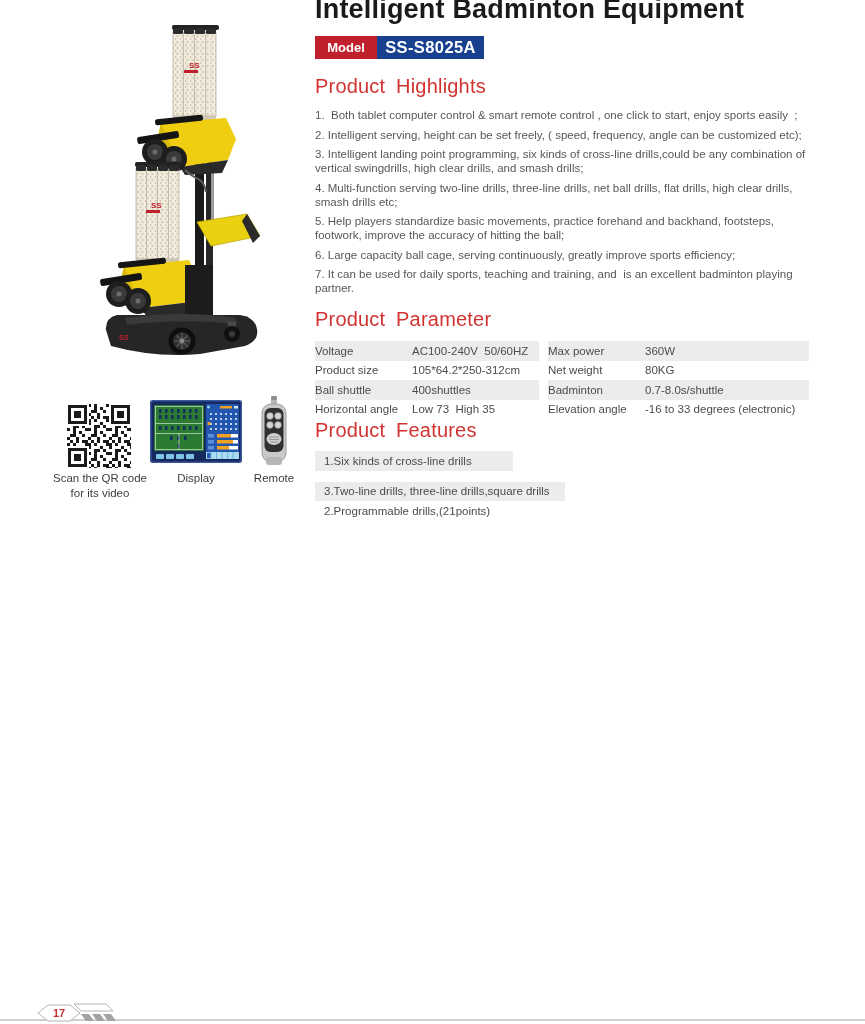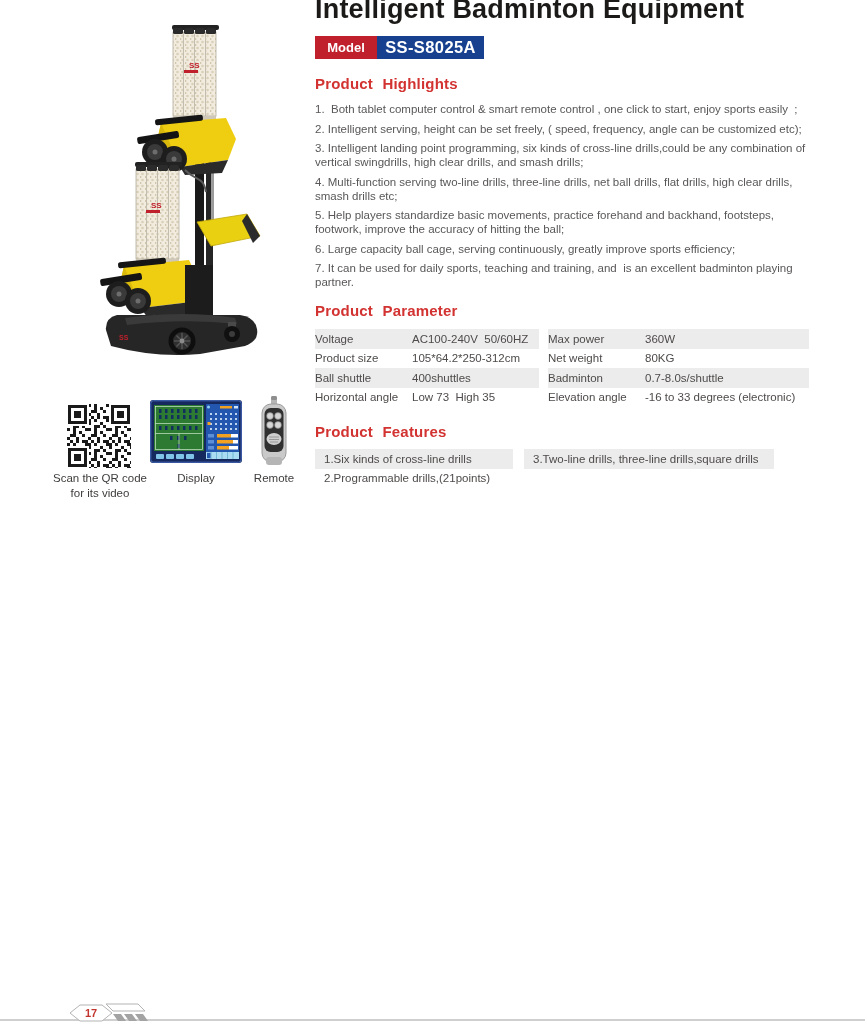"Product Highlights" .section-heading { font-size: 15px -> 20px; font-weight: 700 -> 400 }
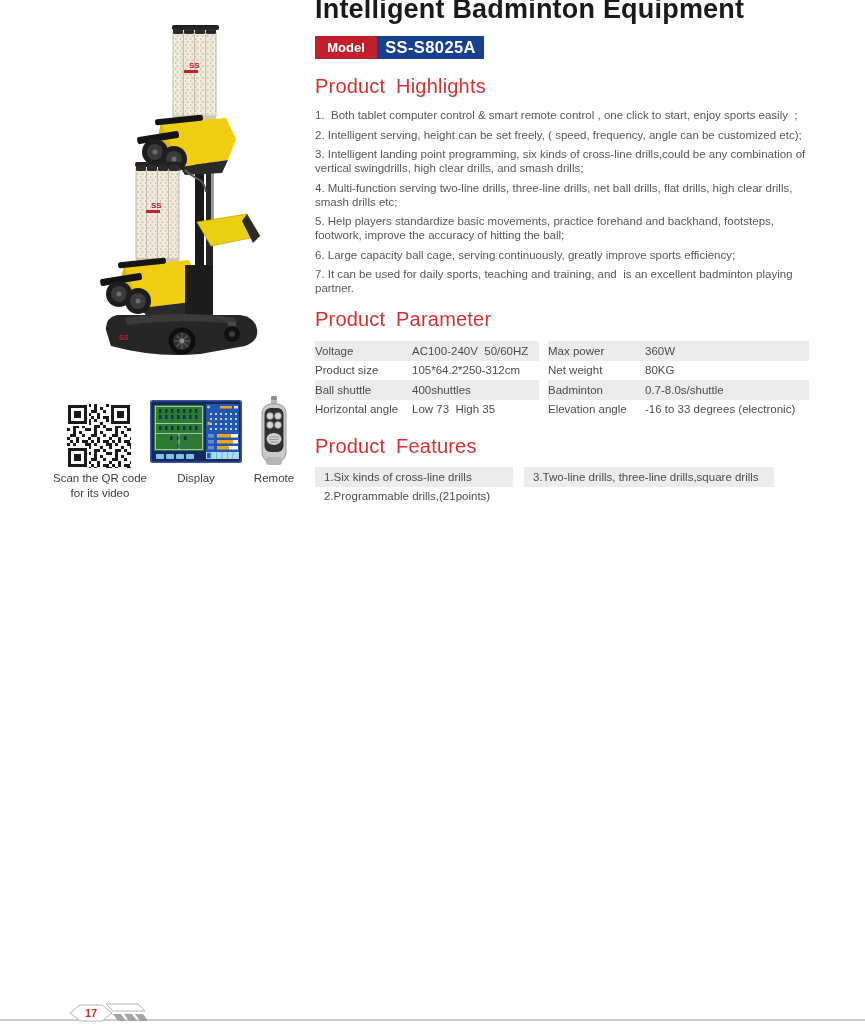"Product Features" .feat-heading { margin-top: 16px -> none }
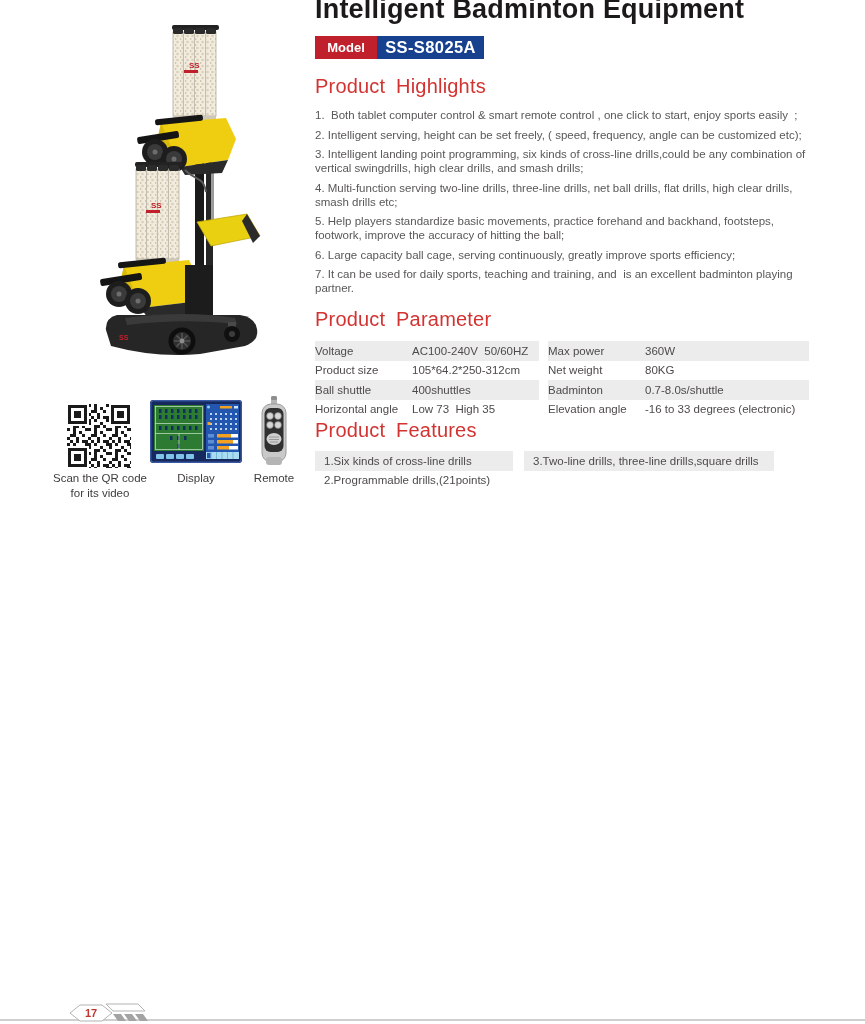"1.Six kinds of cross-line drills" .f-row { flex-direction: none -> column }
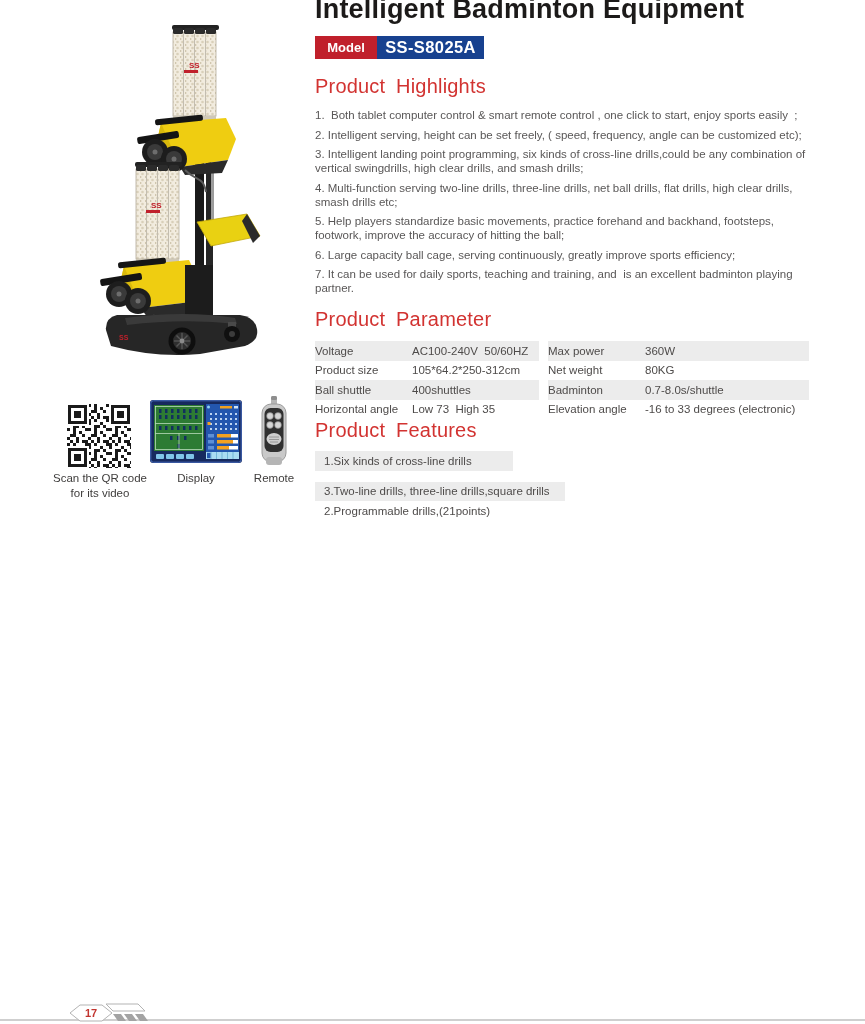"17" .footer-logo { left: 68px -> 36px }
